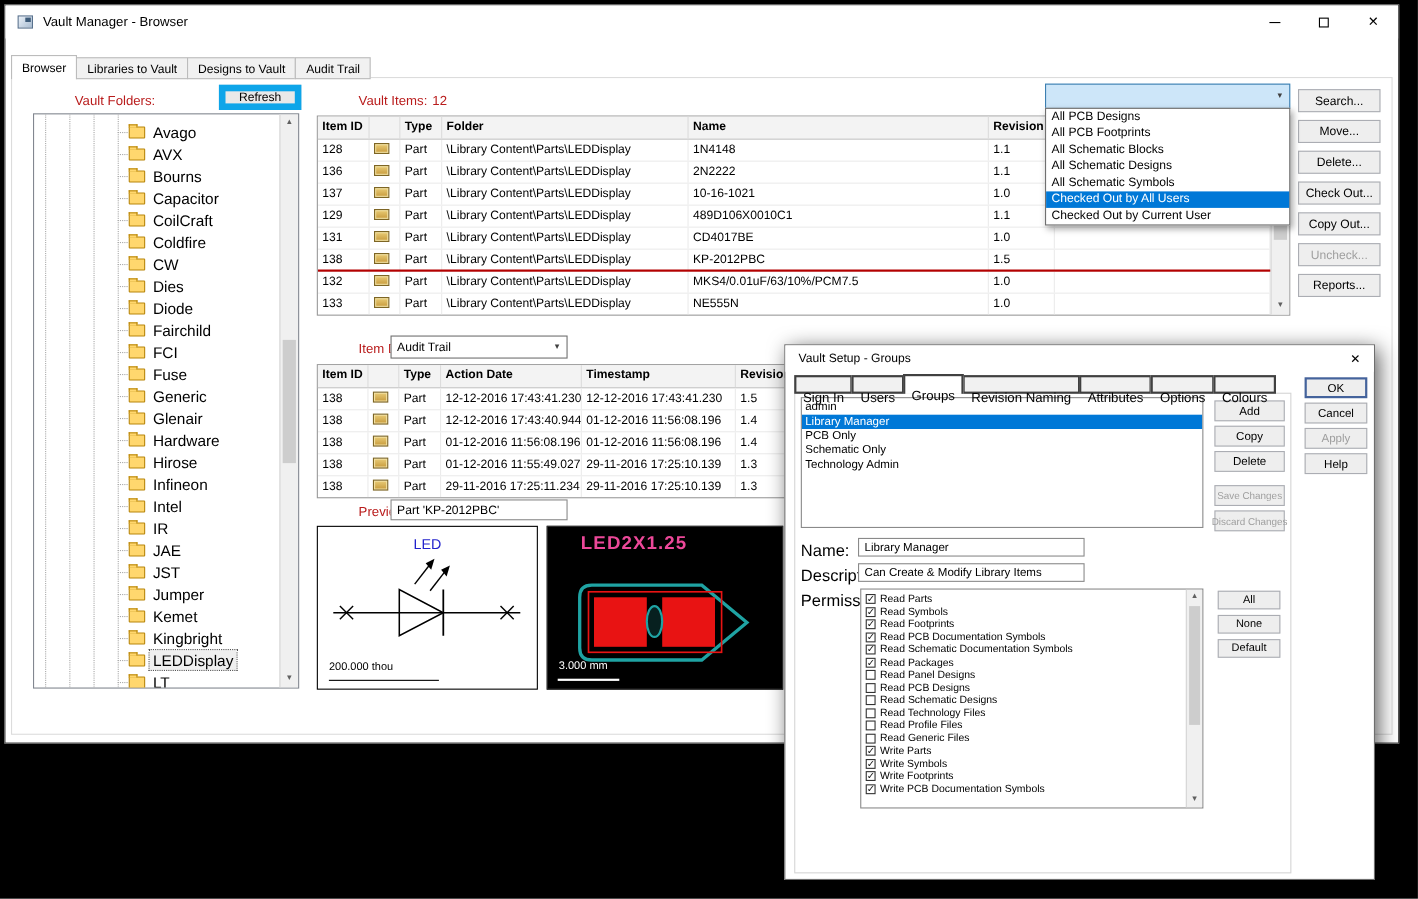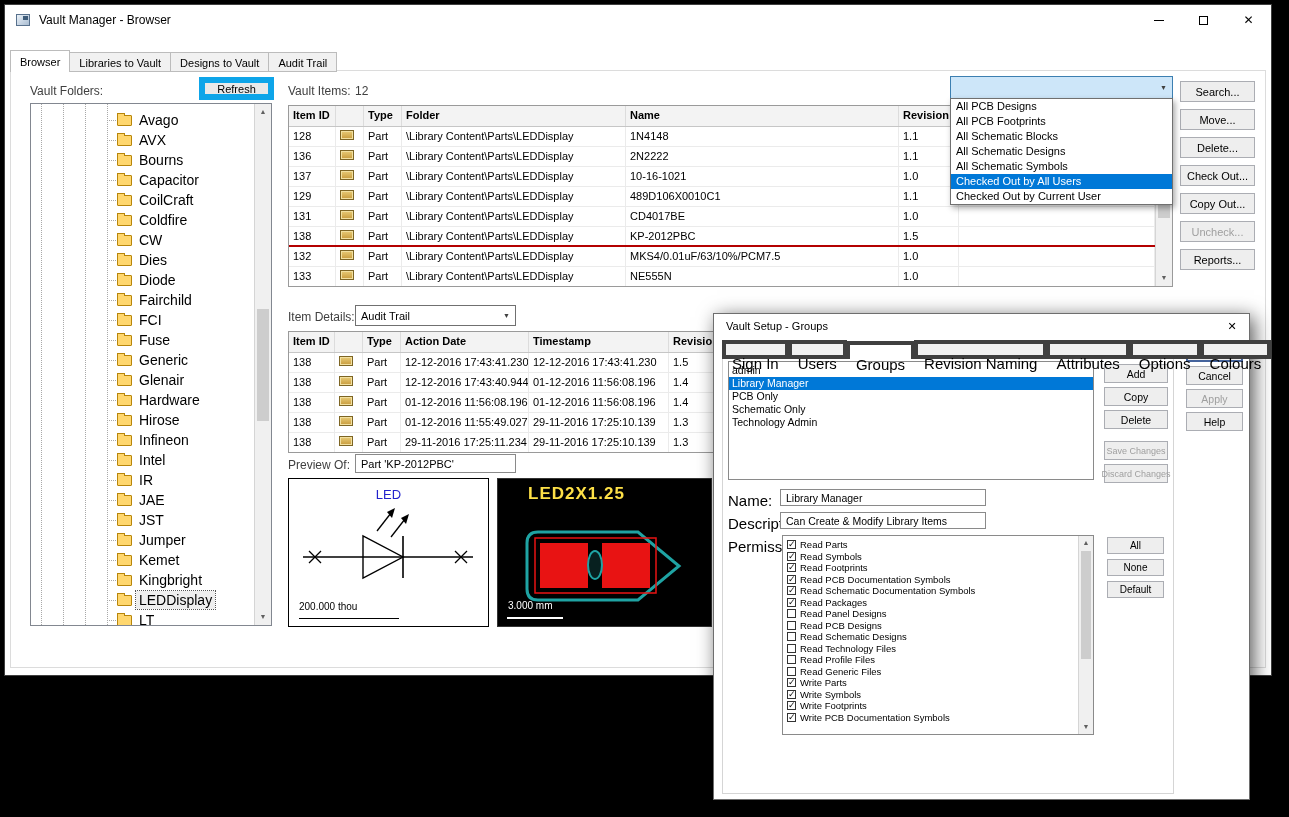"Vault Folders:" .lbl { color: #404040 -> #b91c1c; margin-left: none -> 38px }
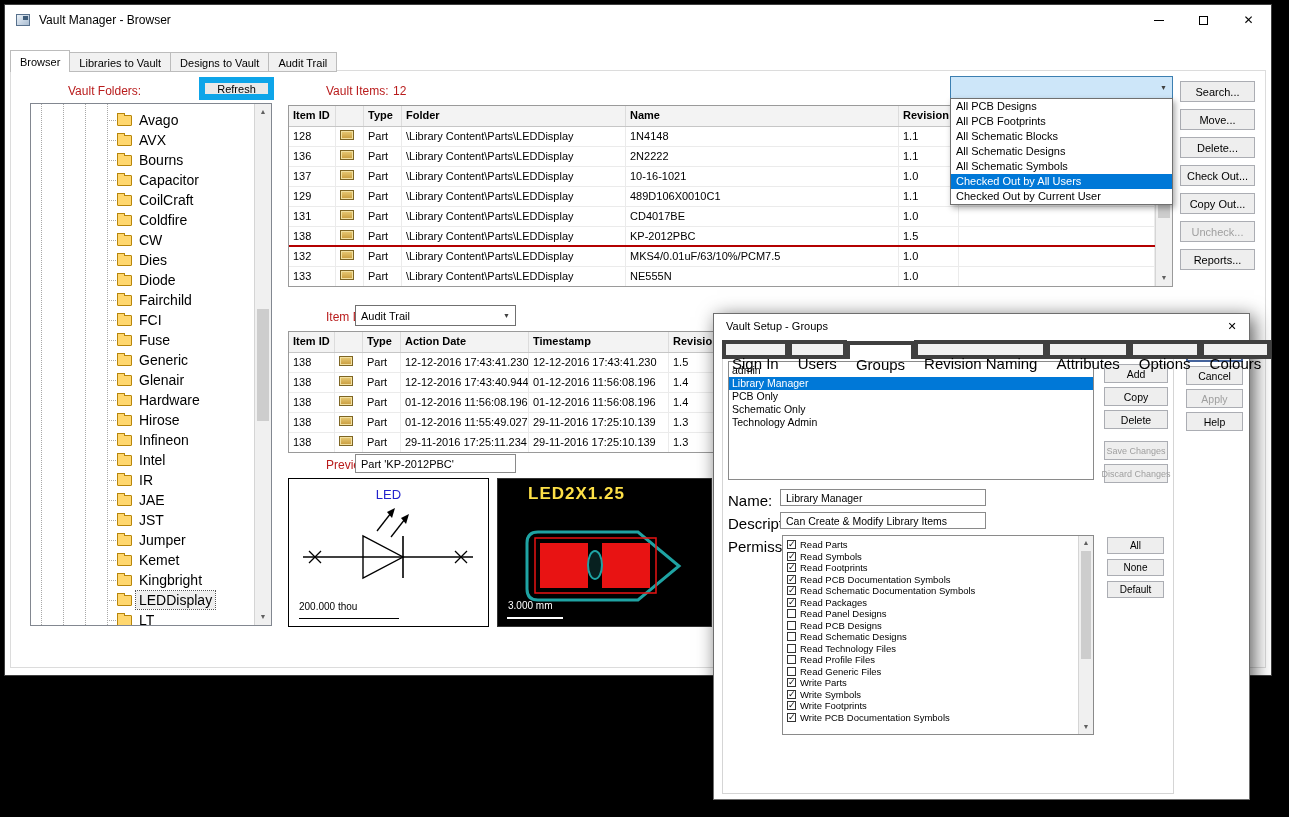"Sign In" .dtab { border: 4px solid #404040 -> 2px solid #404040; font-size: 15px -> 12px }
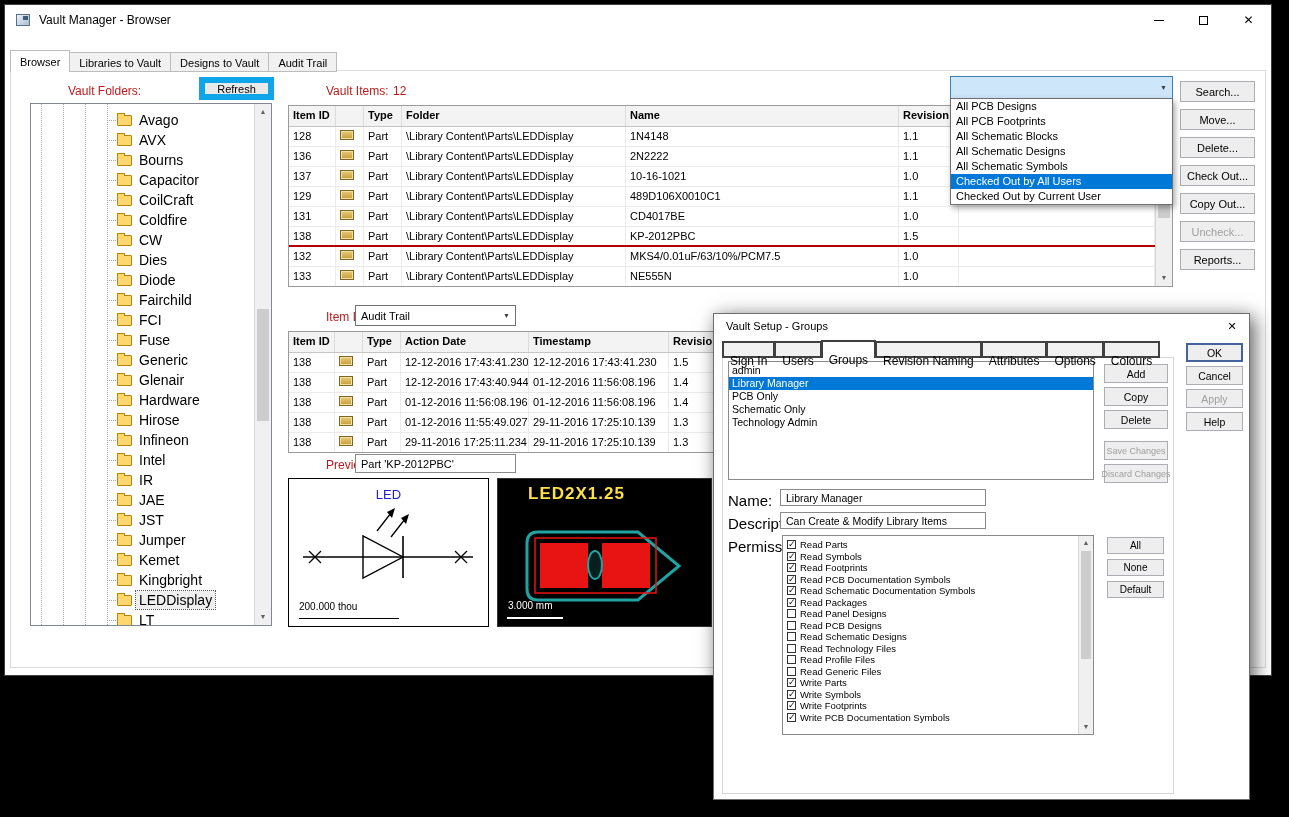"LED2X1.25" .fp-title { color: #fde047 -> #ec4899 }
